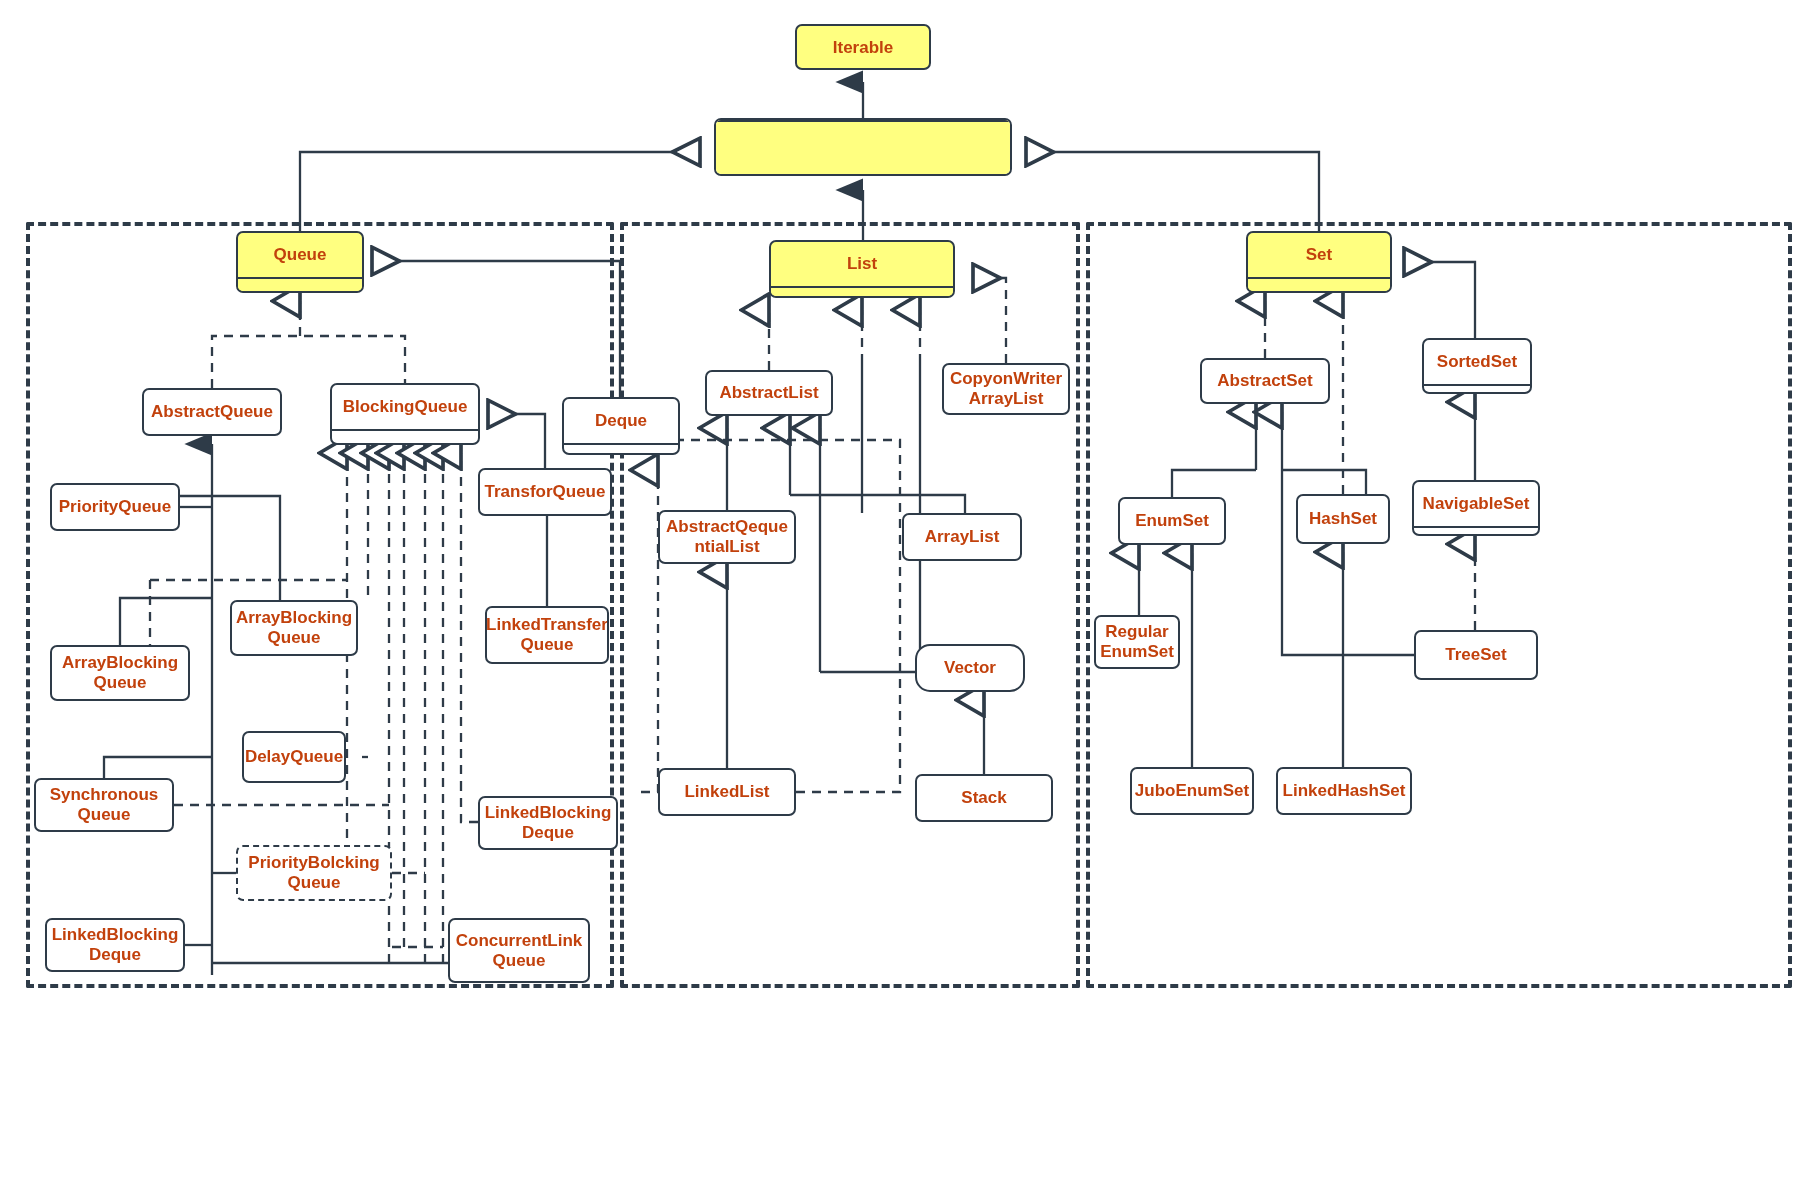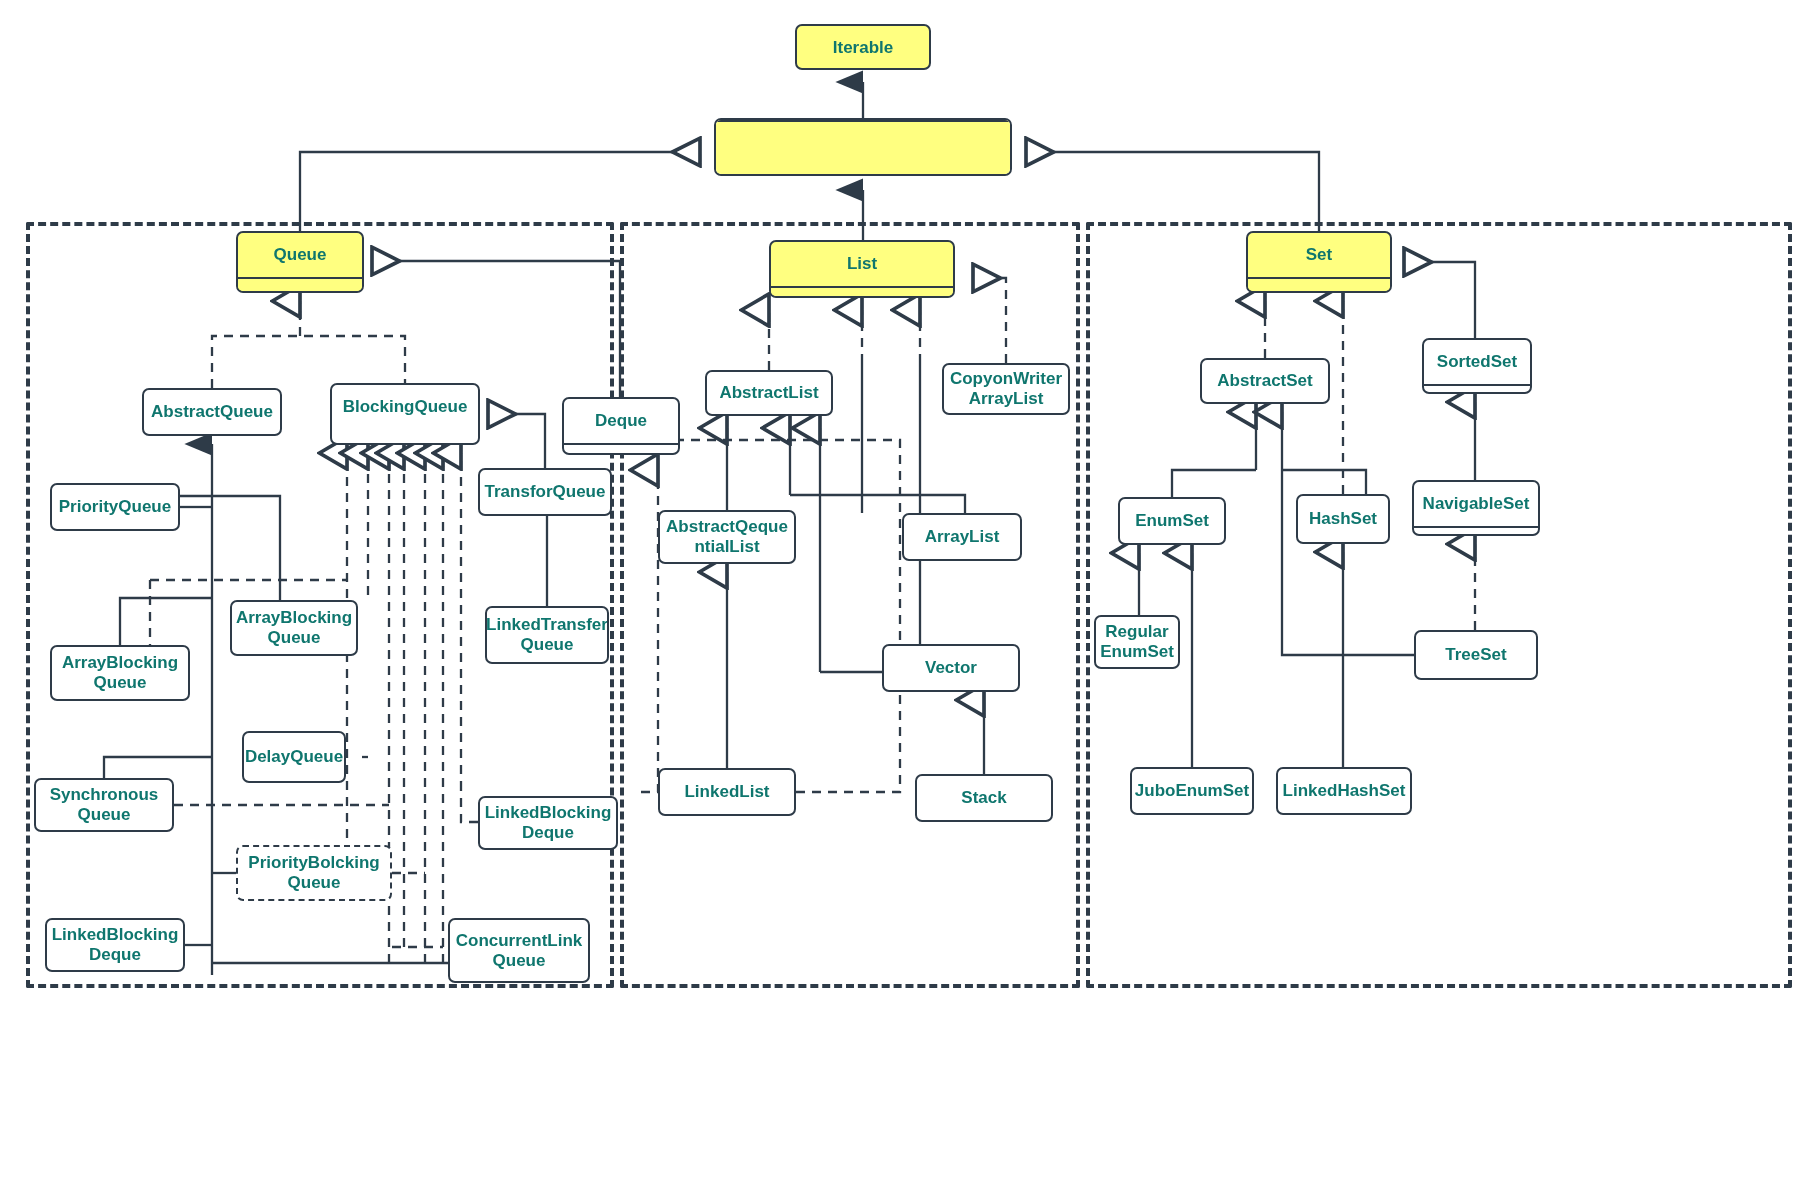"Iterable" .node .title { color: #0f766e -> #c2410c }
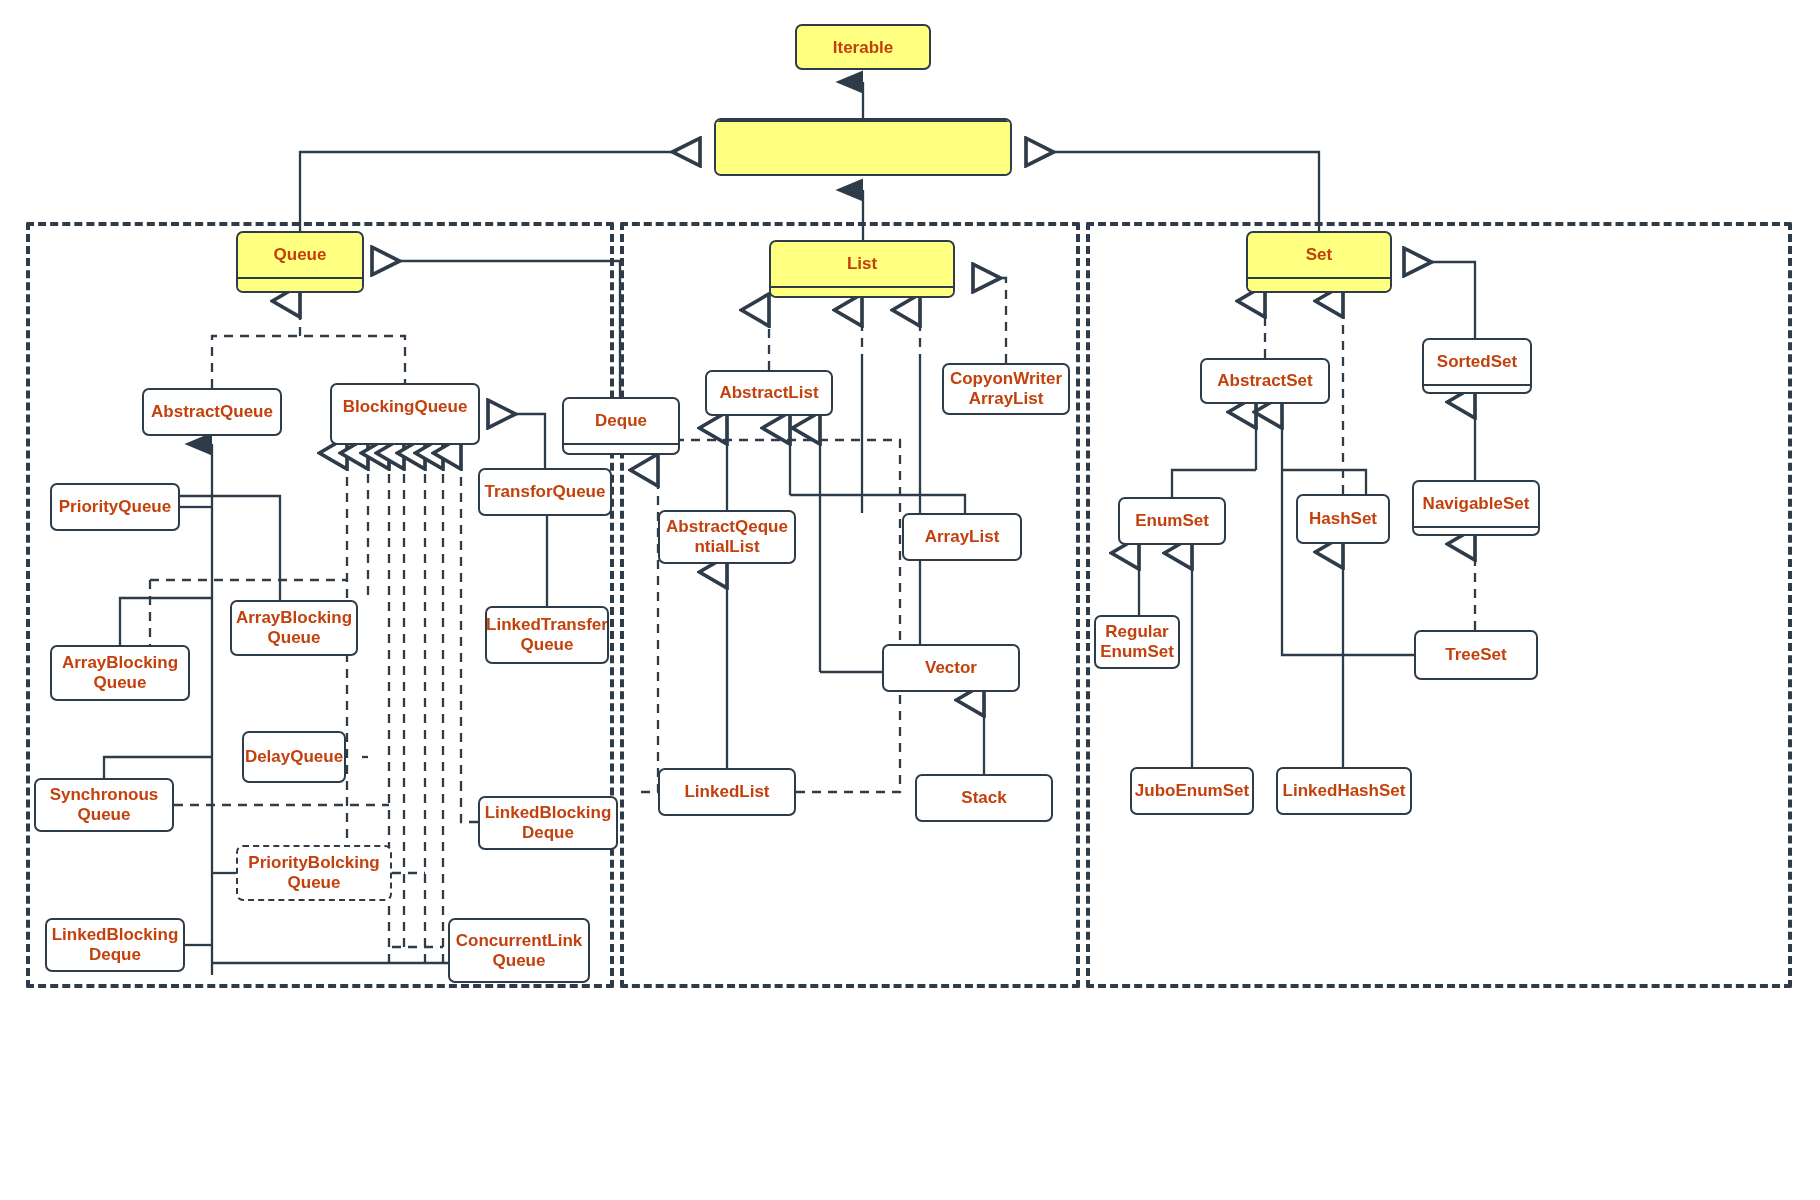"BlockingQueue" div.node { align-items: center -> none }
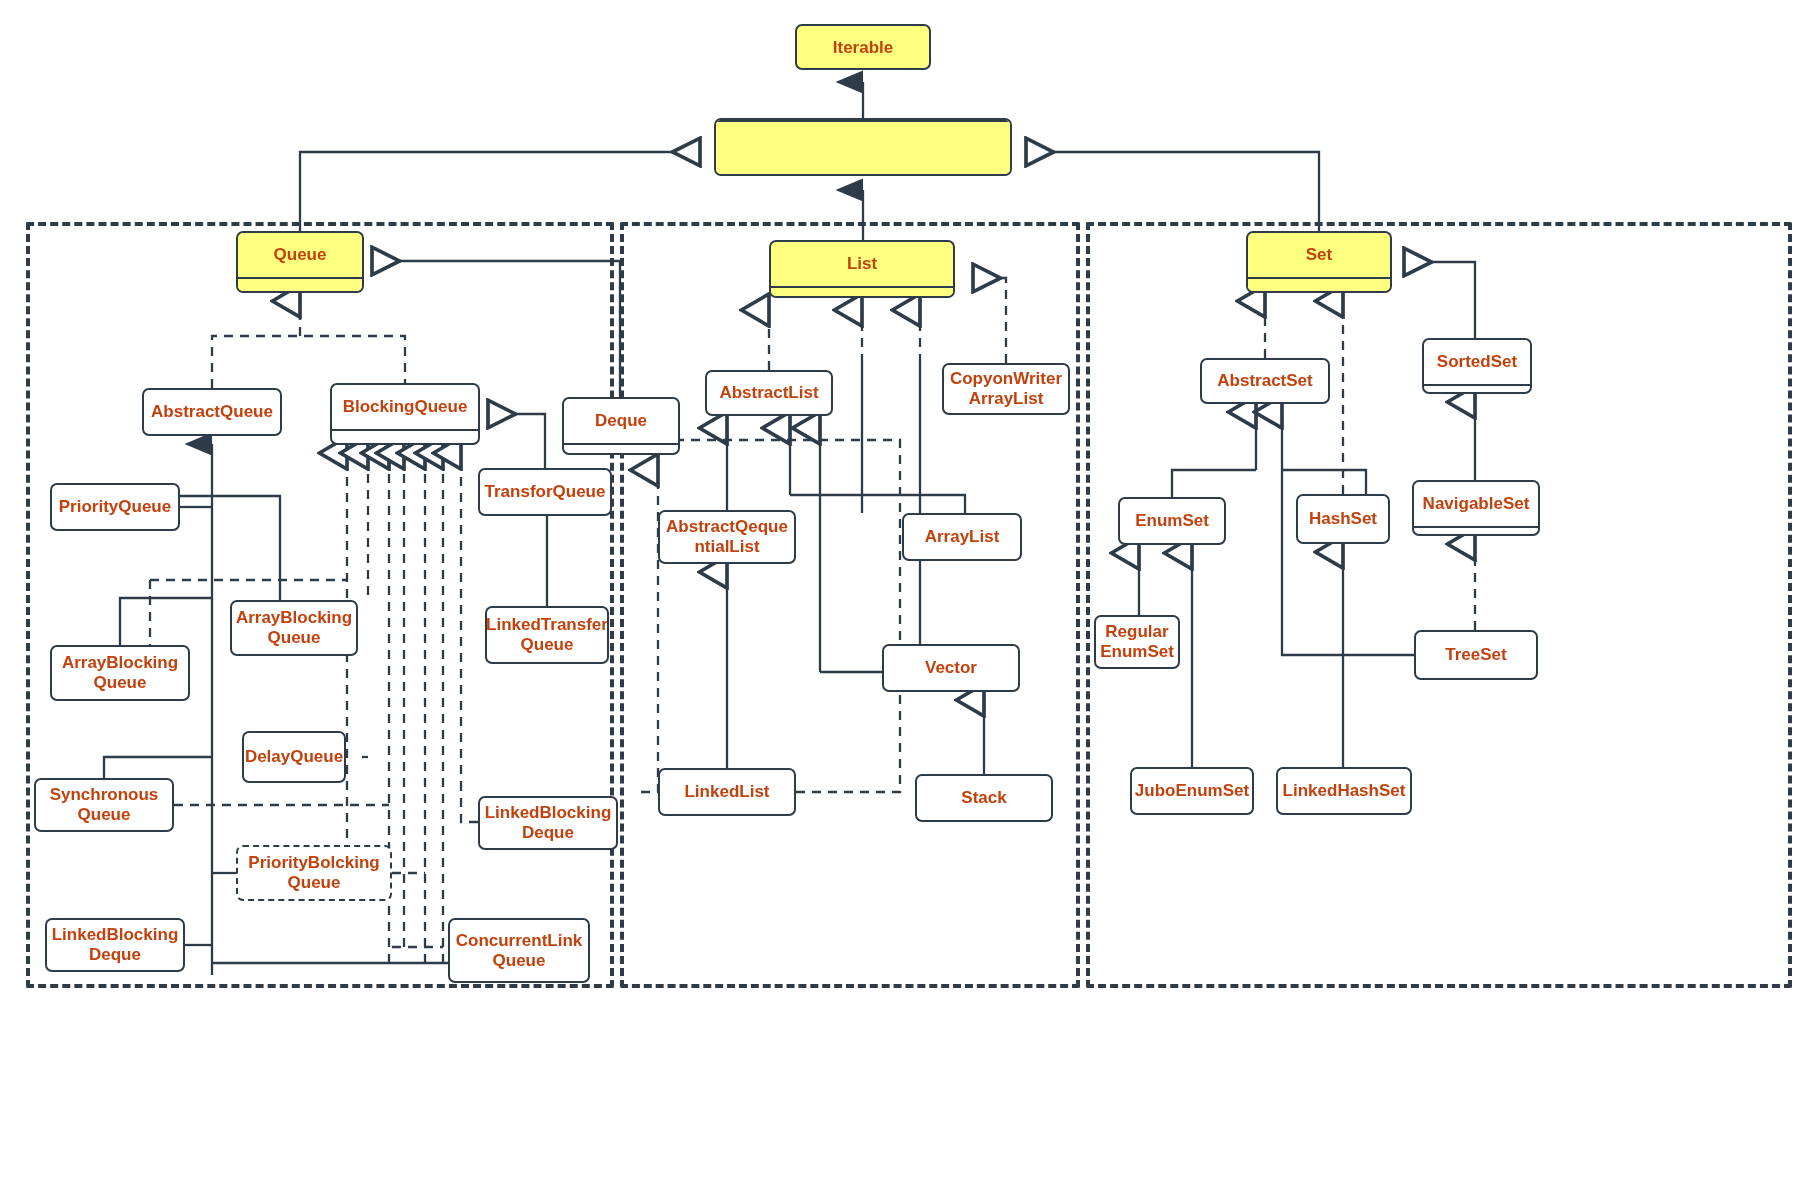"Vector" div.node { border-radius: none -> 15px; left: 882px -> 915px; width: 138px -> 110px }
